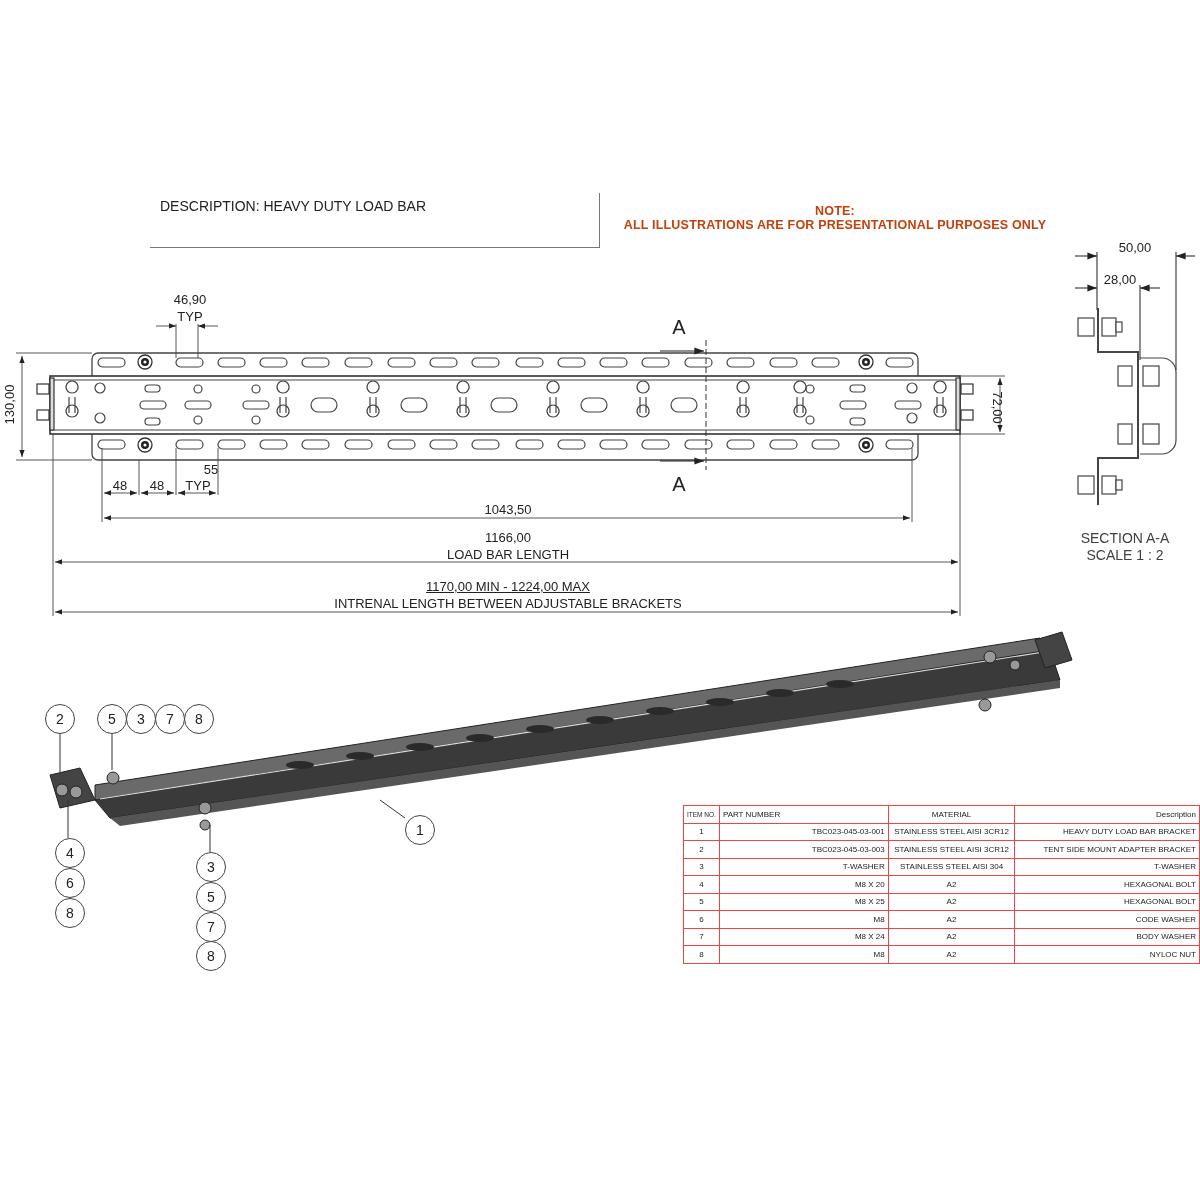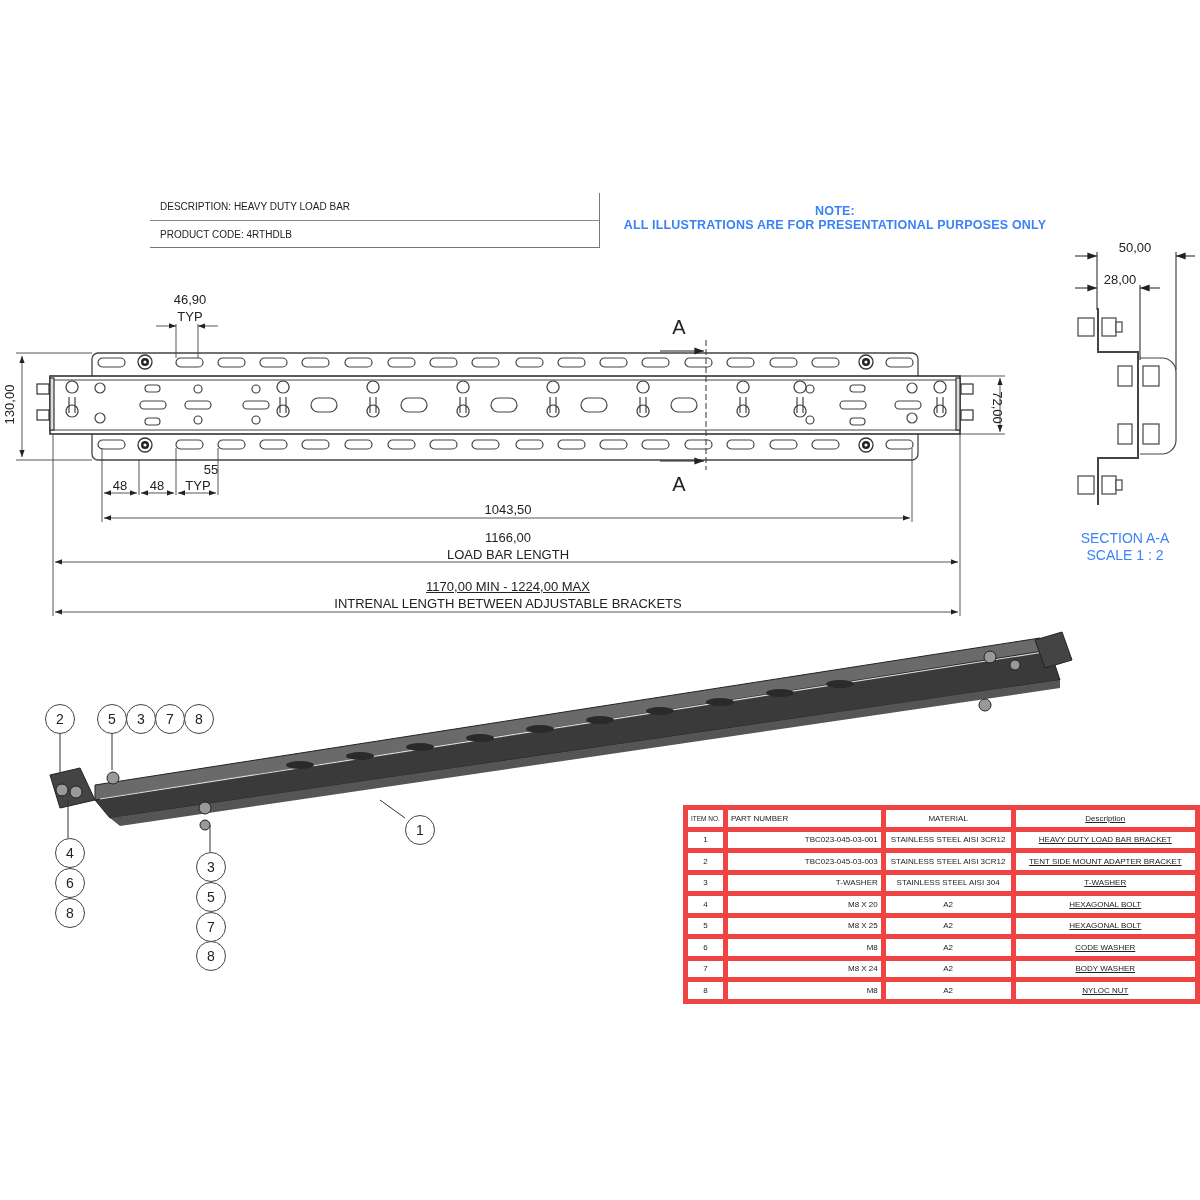"DESCRIPTION: HEAVY DUTY LOAD BAR" .titlebox .row { font-size: 10px -> 14px }
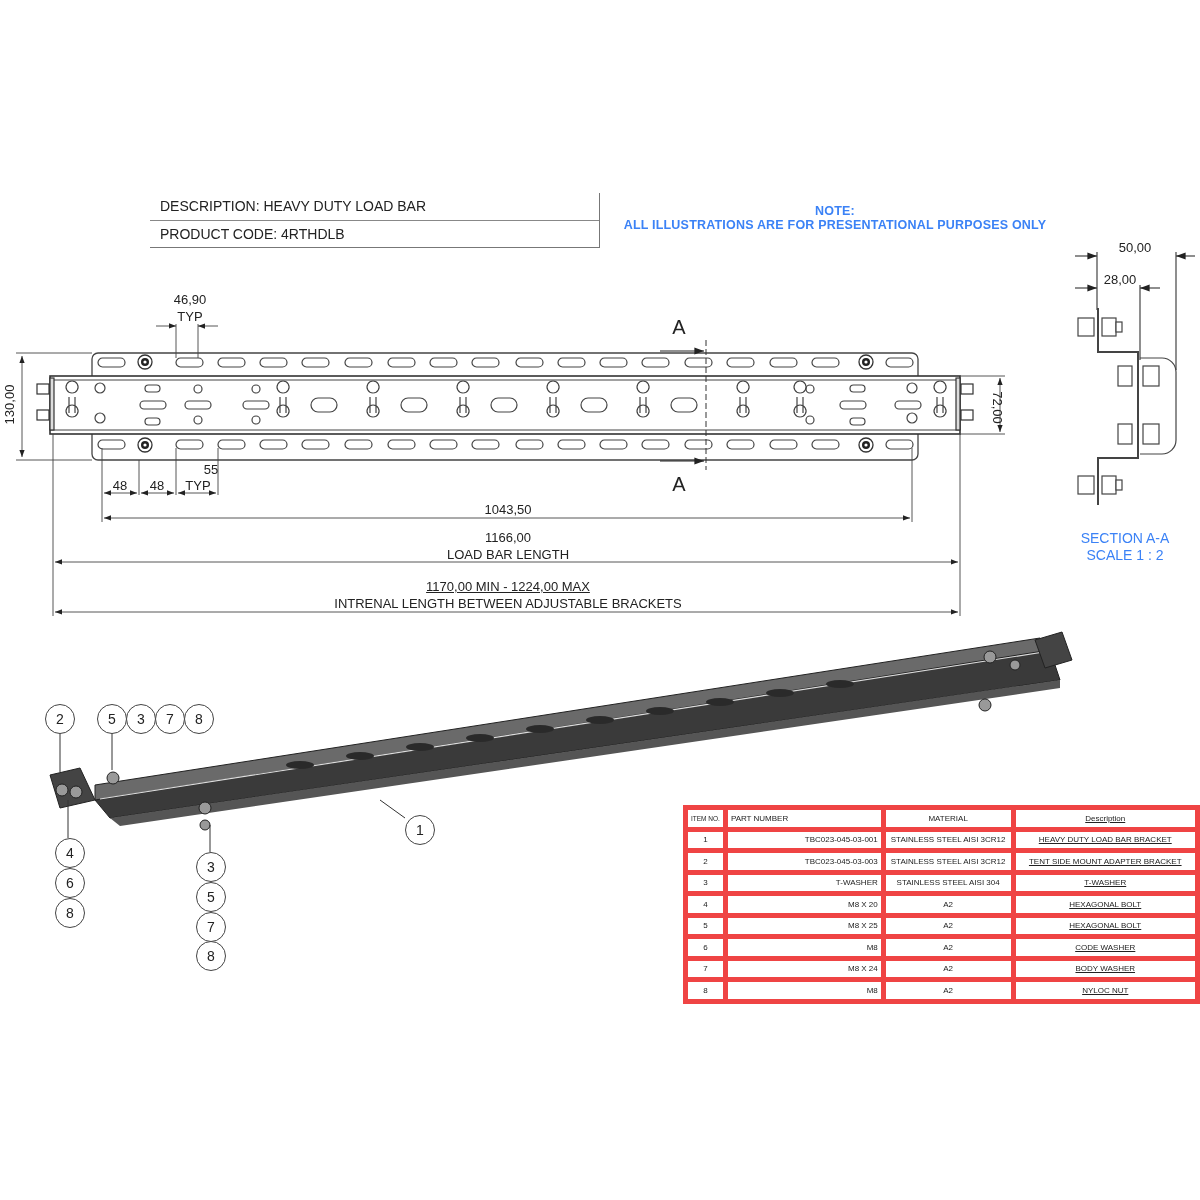"NOTE:" .note { color: #3b82f6 -> #c2410c }
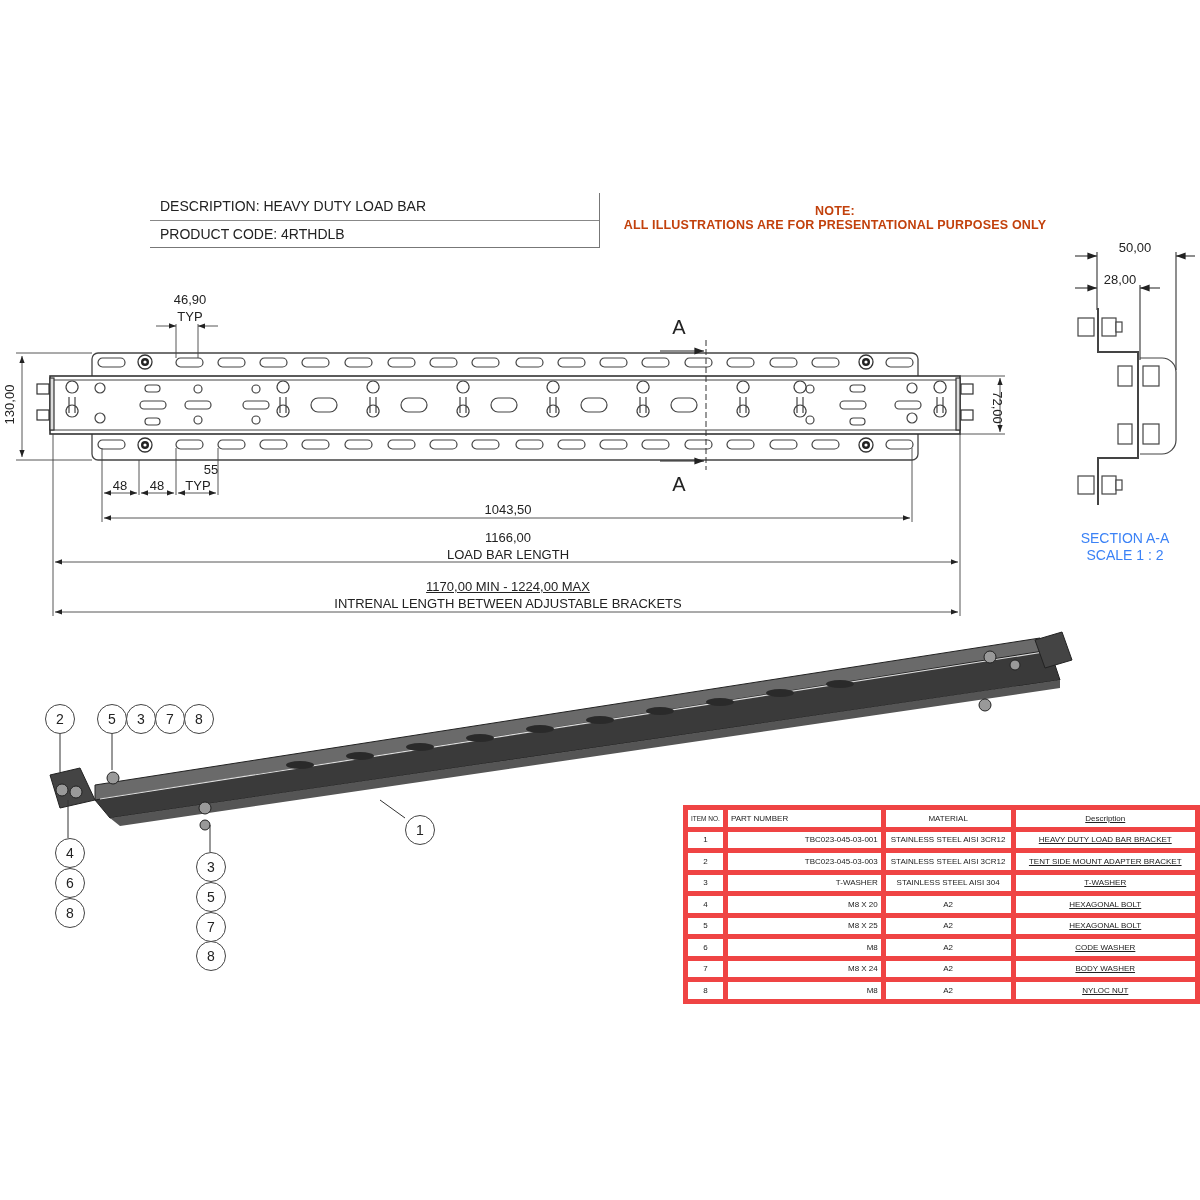"PRODUCT CODE: 4RTHDLB" div.row { html: <div>PRODUCT CODE: 4RTHDLB</div> -> none }
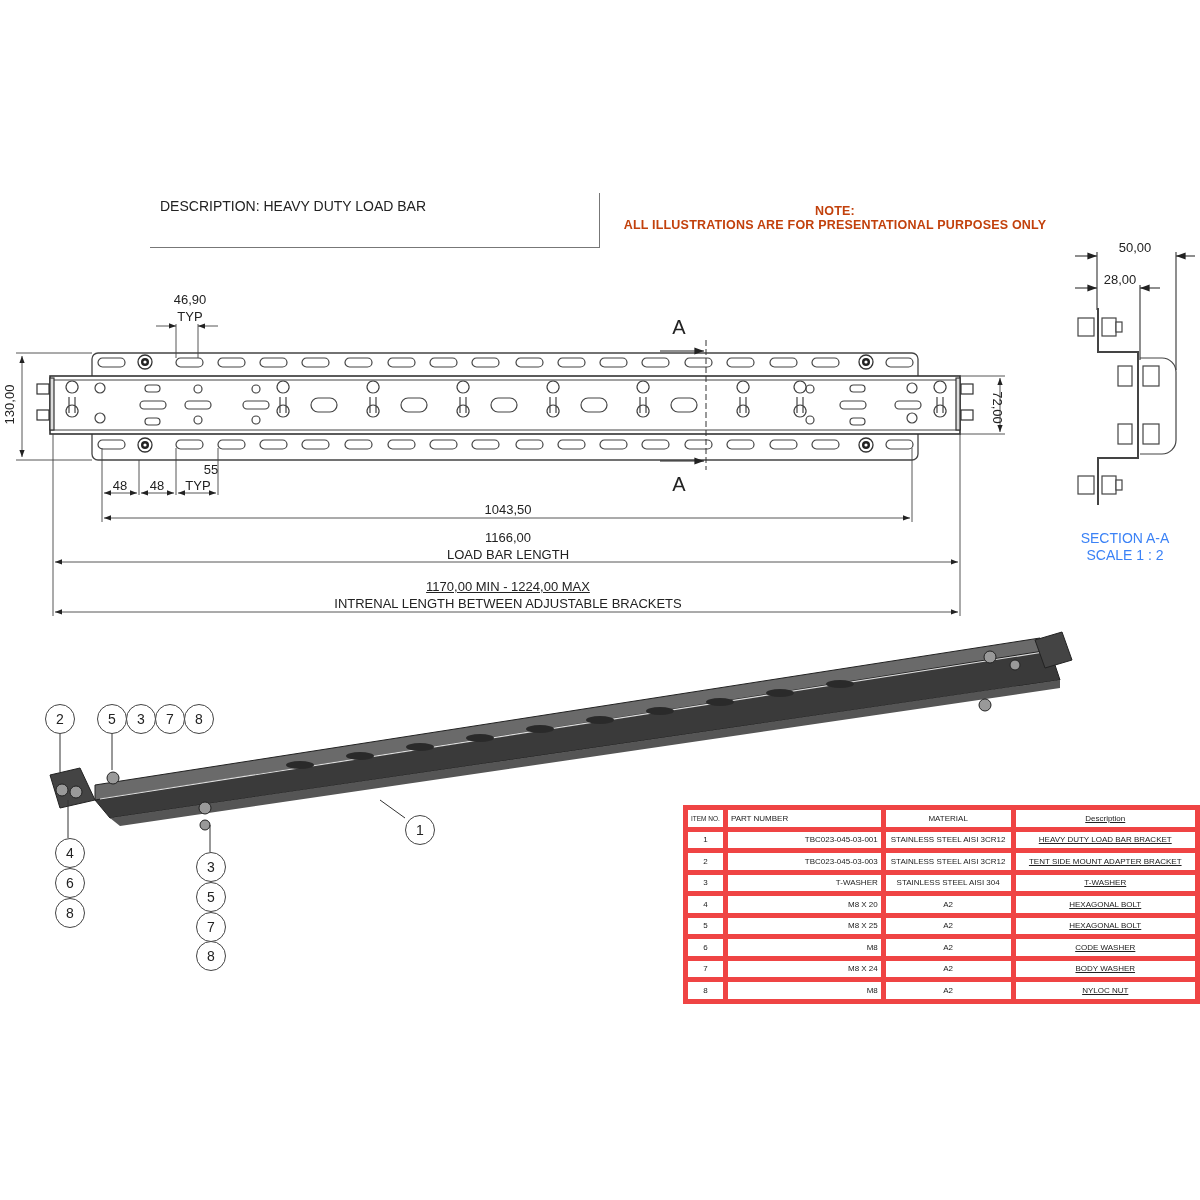"SECTION A-A" .section-label { color: #3b82f6 -> #404040 }
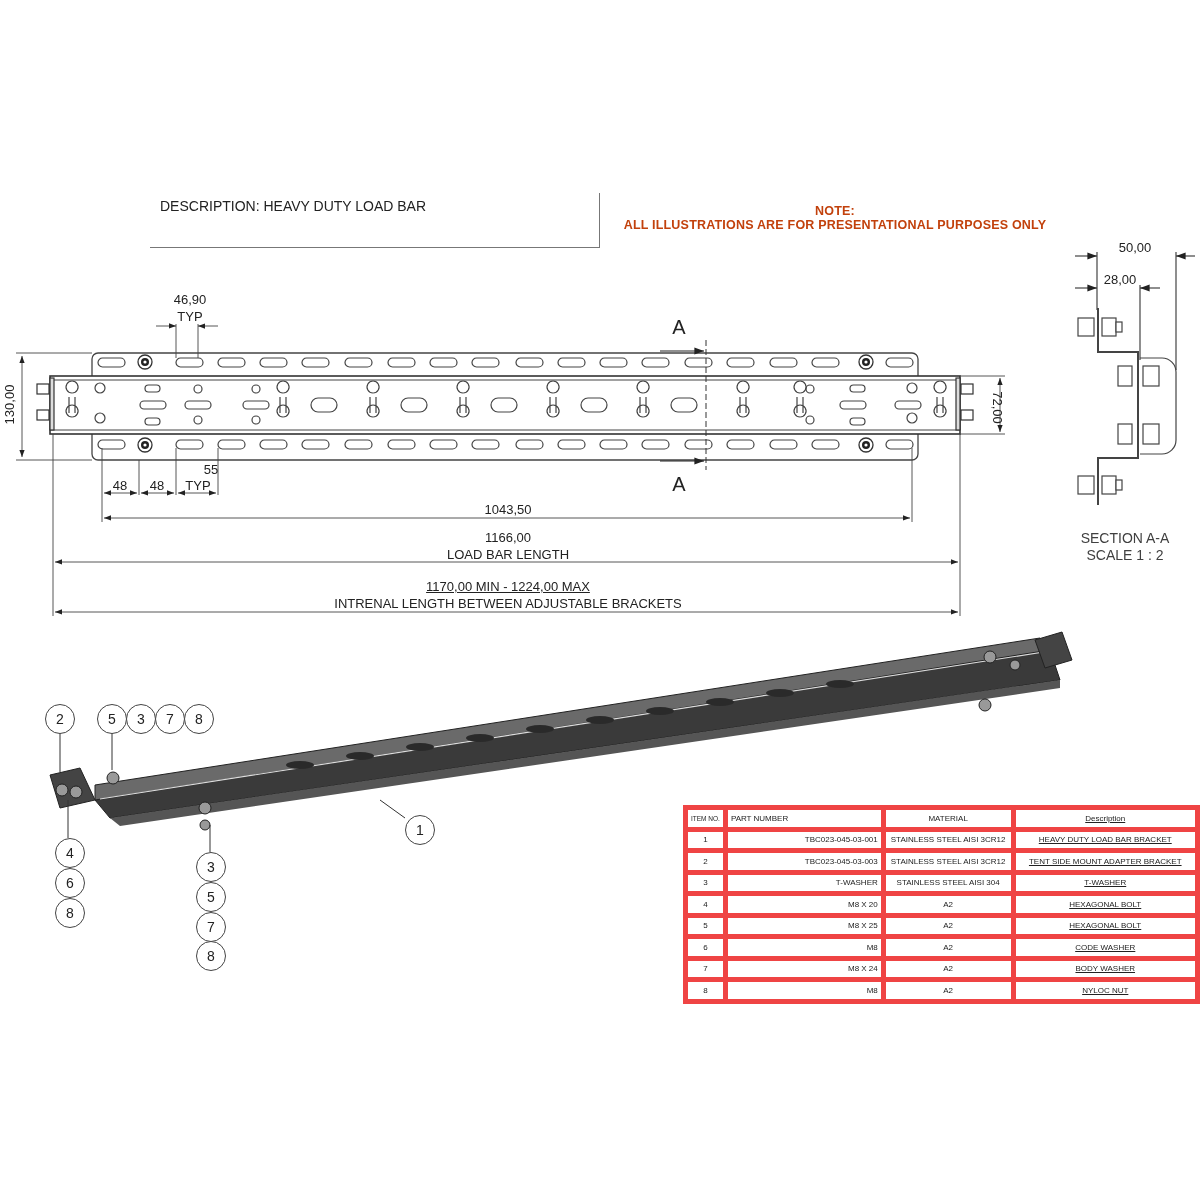"PART NUMBER" .bom td,.bom th { border: 5px solid #ef4444 -> 1px solid #ef4444 }
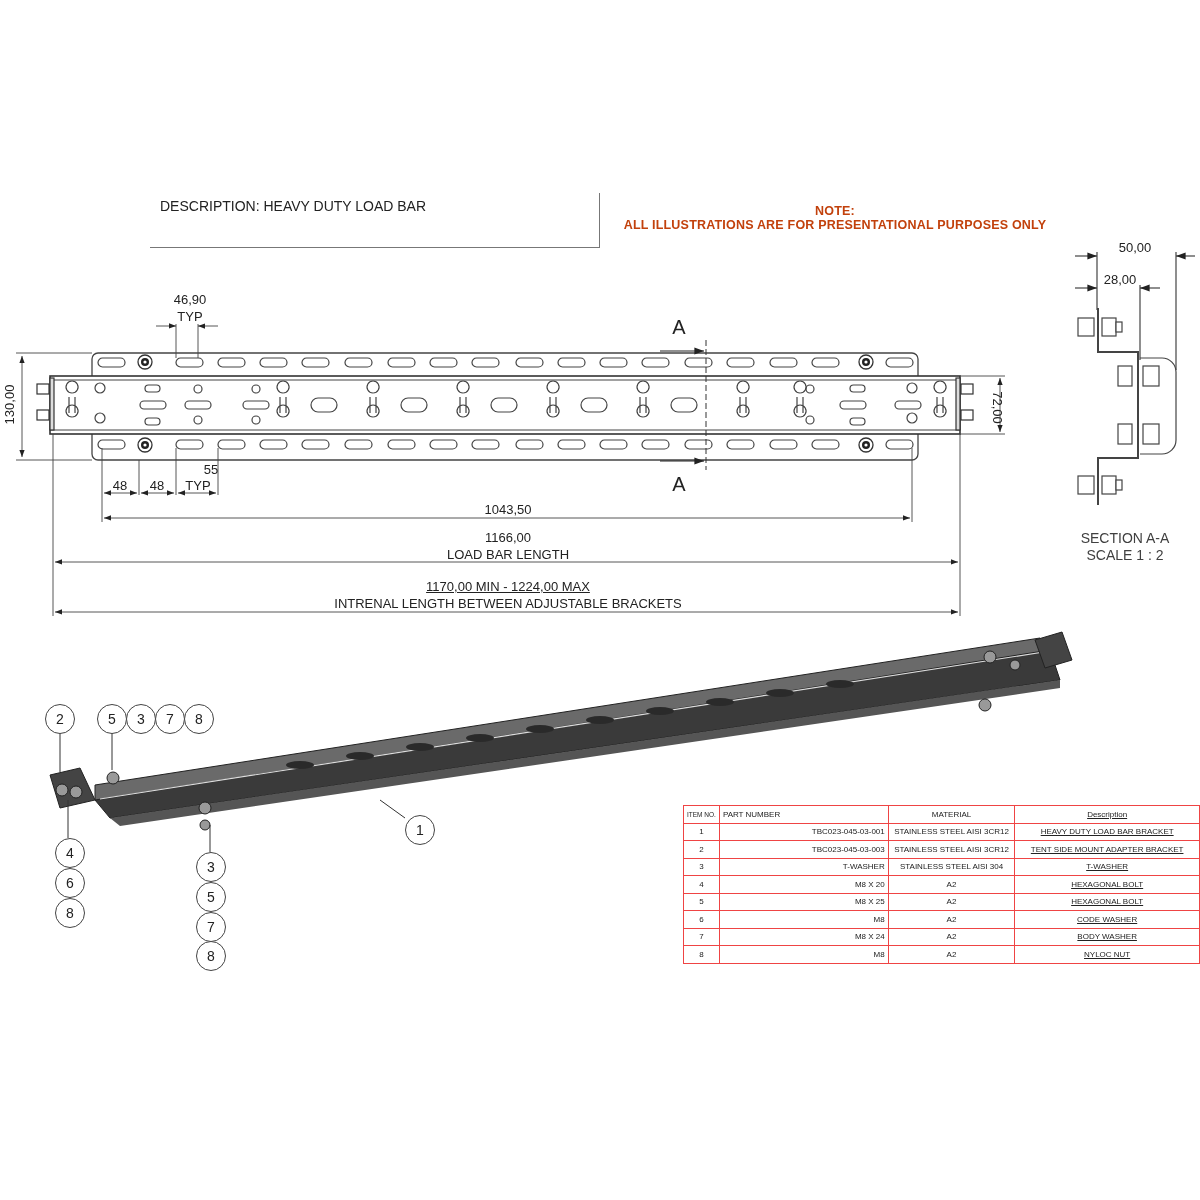"Description" .bom .c-desc { text-align: center -> right; text-decoration: underline -> none }
